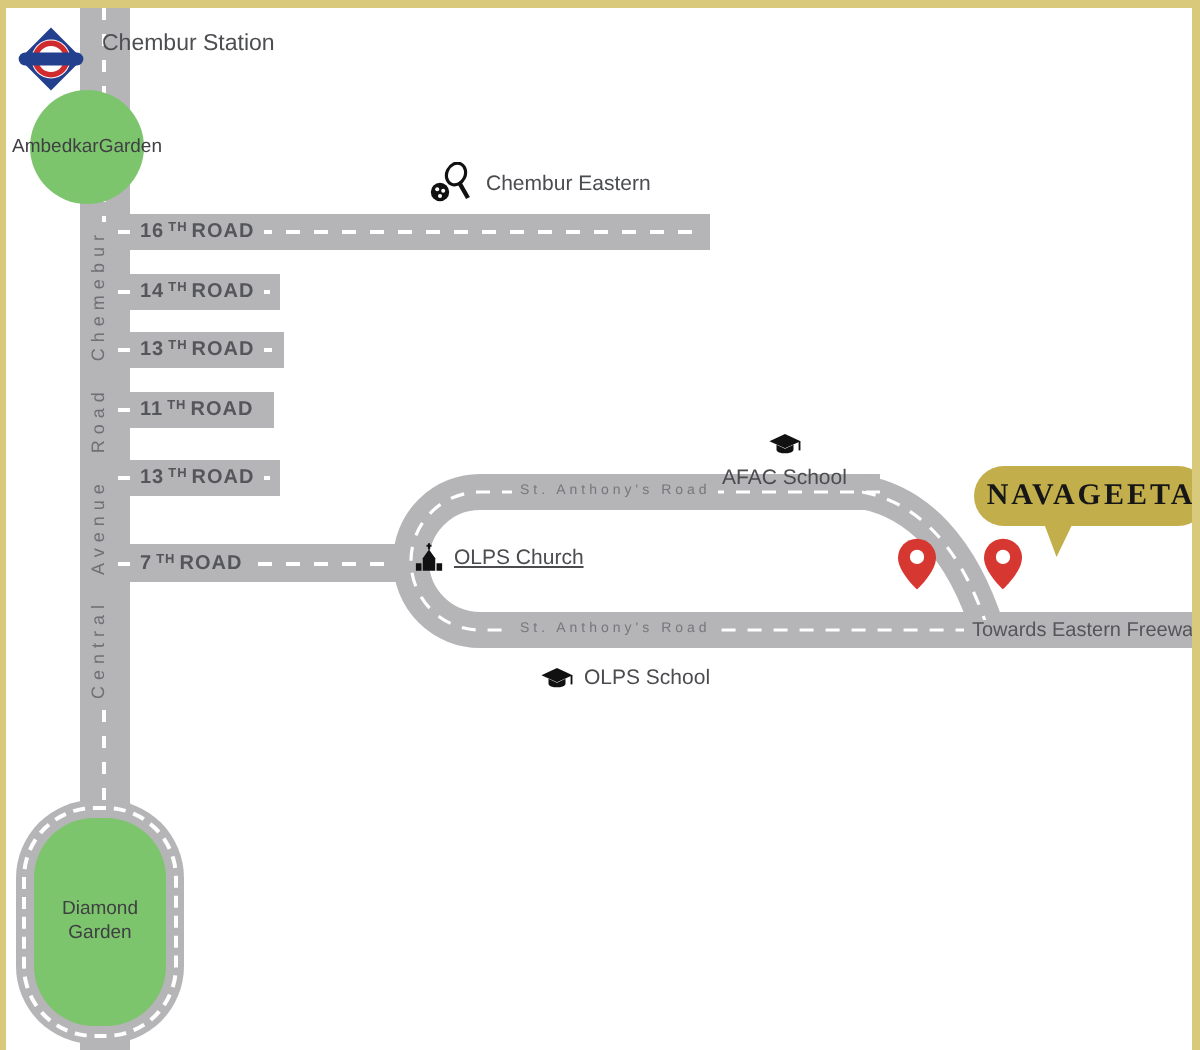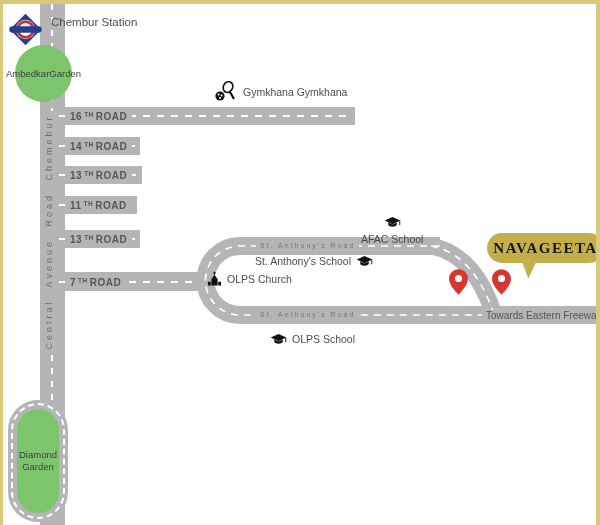"Gymkhana Gymkhana" span { text: Gymkhana Gymkhana -> Chembur Eastern }
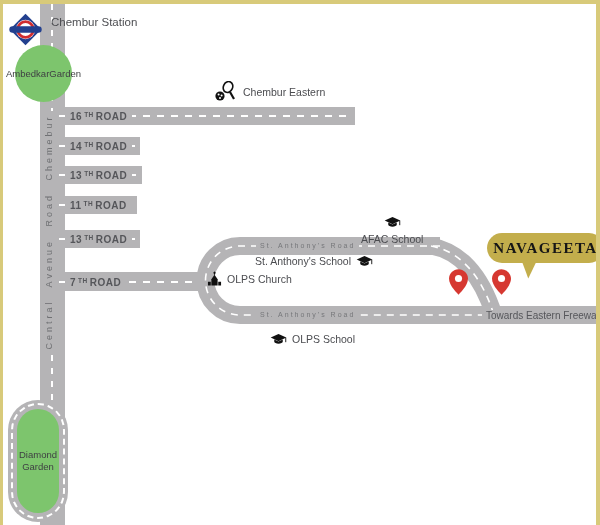"St. Anthony's School" div.poi { html: <div> <span>St. Anthony's School</span> <svg> <path></path> <path></path> <rect></rect> </svg> </div> -> none }
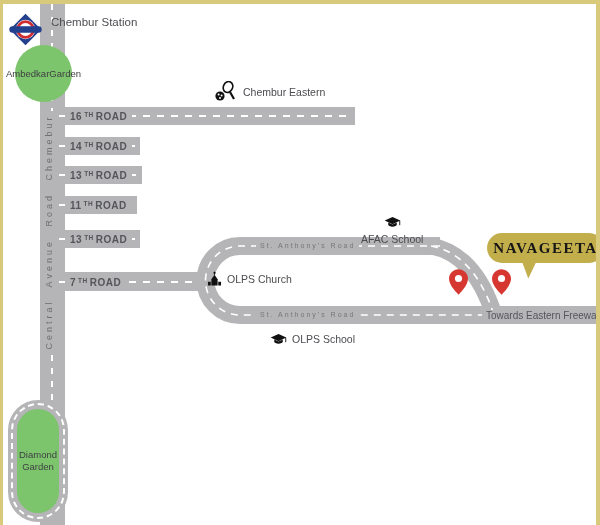"OLPS Church" div.poi { text-decoration: none -> underline }
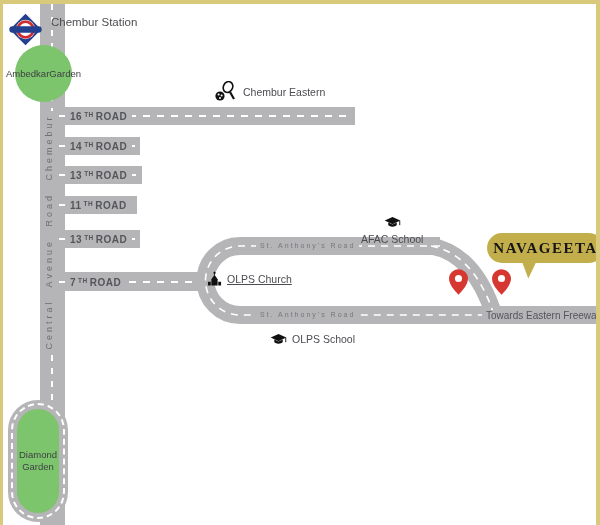"Diamond" .roundabout { width: 60px -> 84px }
